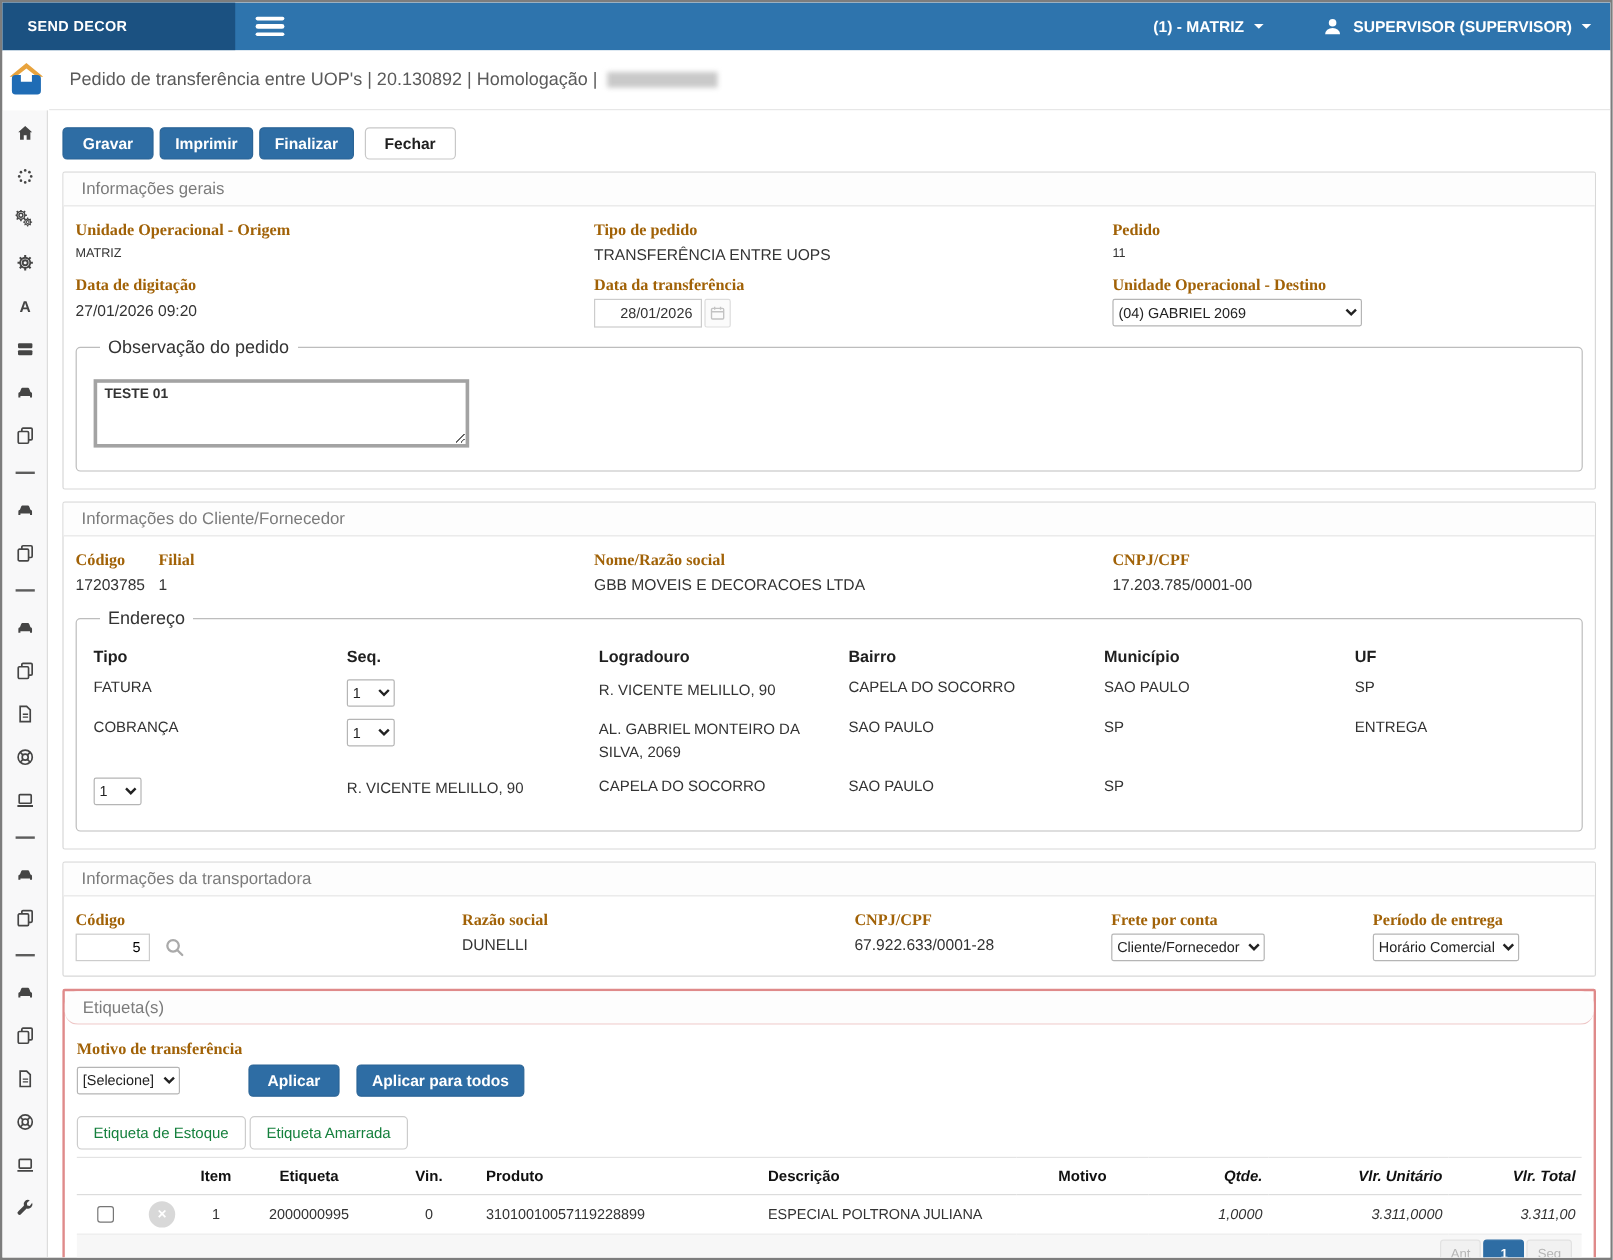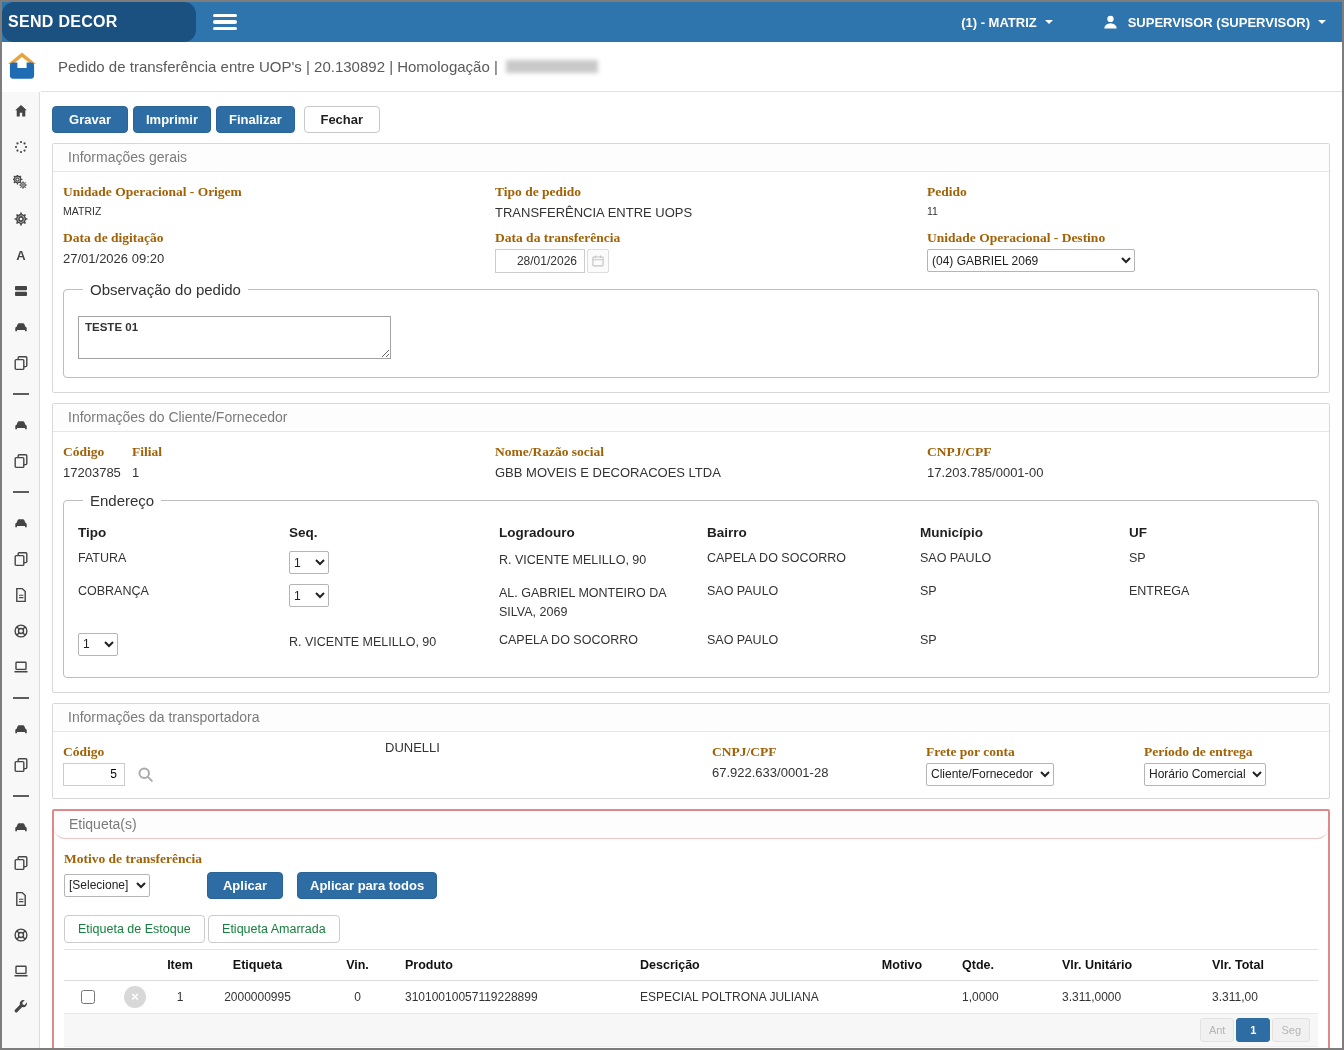"SEND DECOR" .brand { border-radius: 12px -> none; font-size: 16px -> 12px; padding-left: 6px -> 21px }
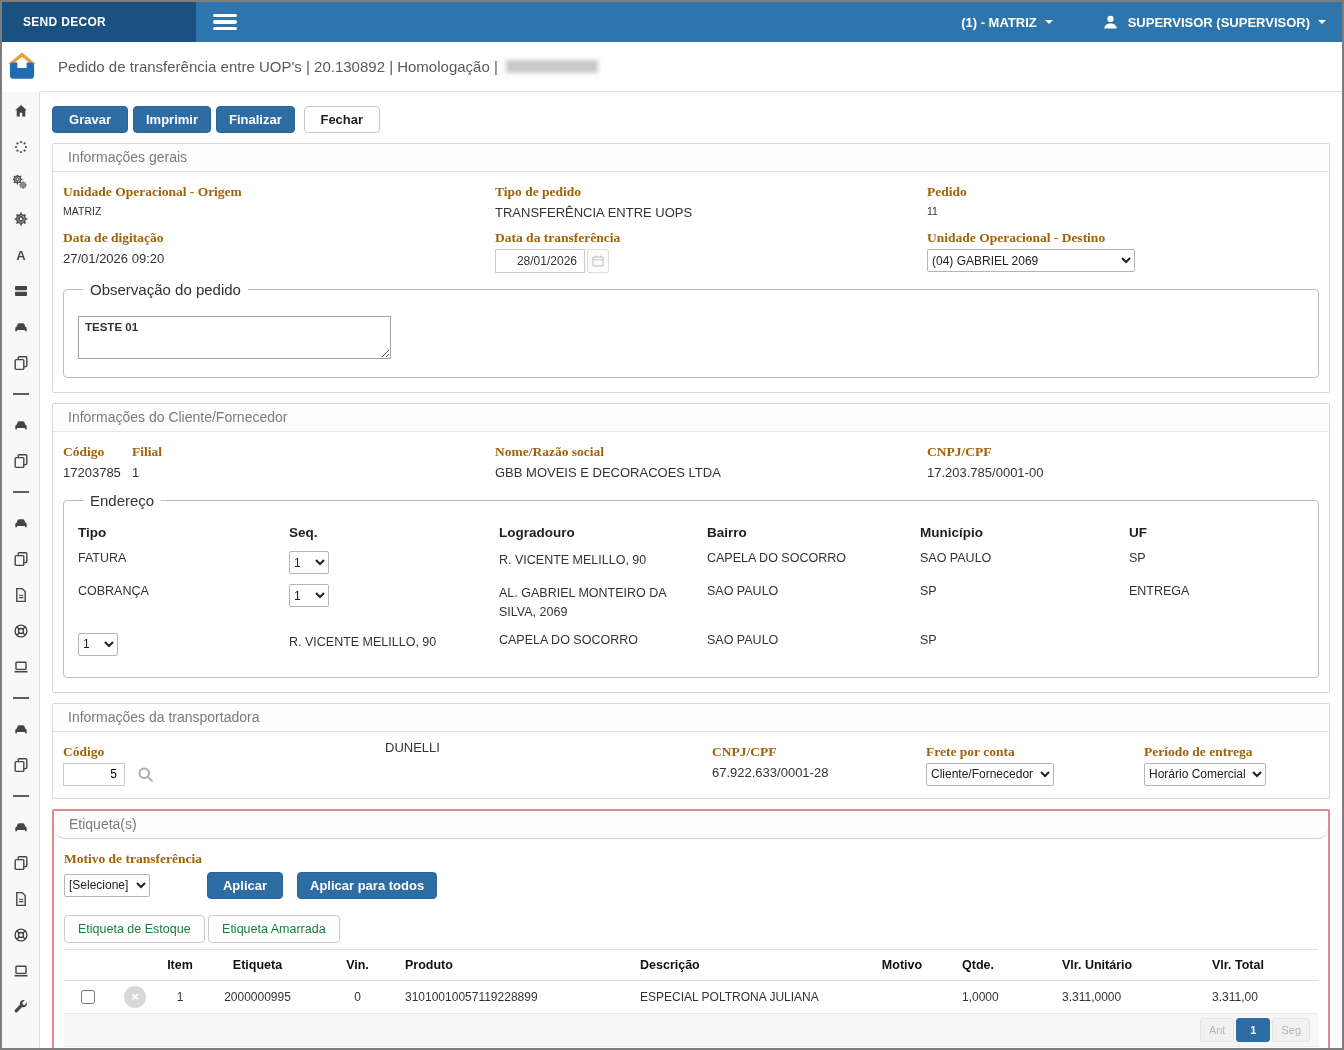"TESTE 01" .obs-textarea { border: 1px solid #a3a3a3 -> 3px solid #a3a3a3; height: 43px -> 57px }
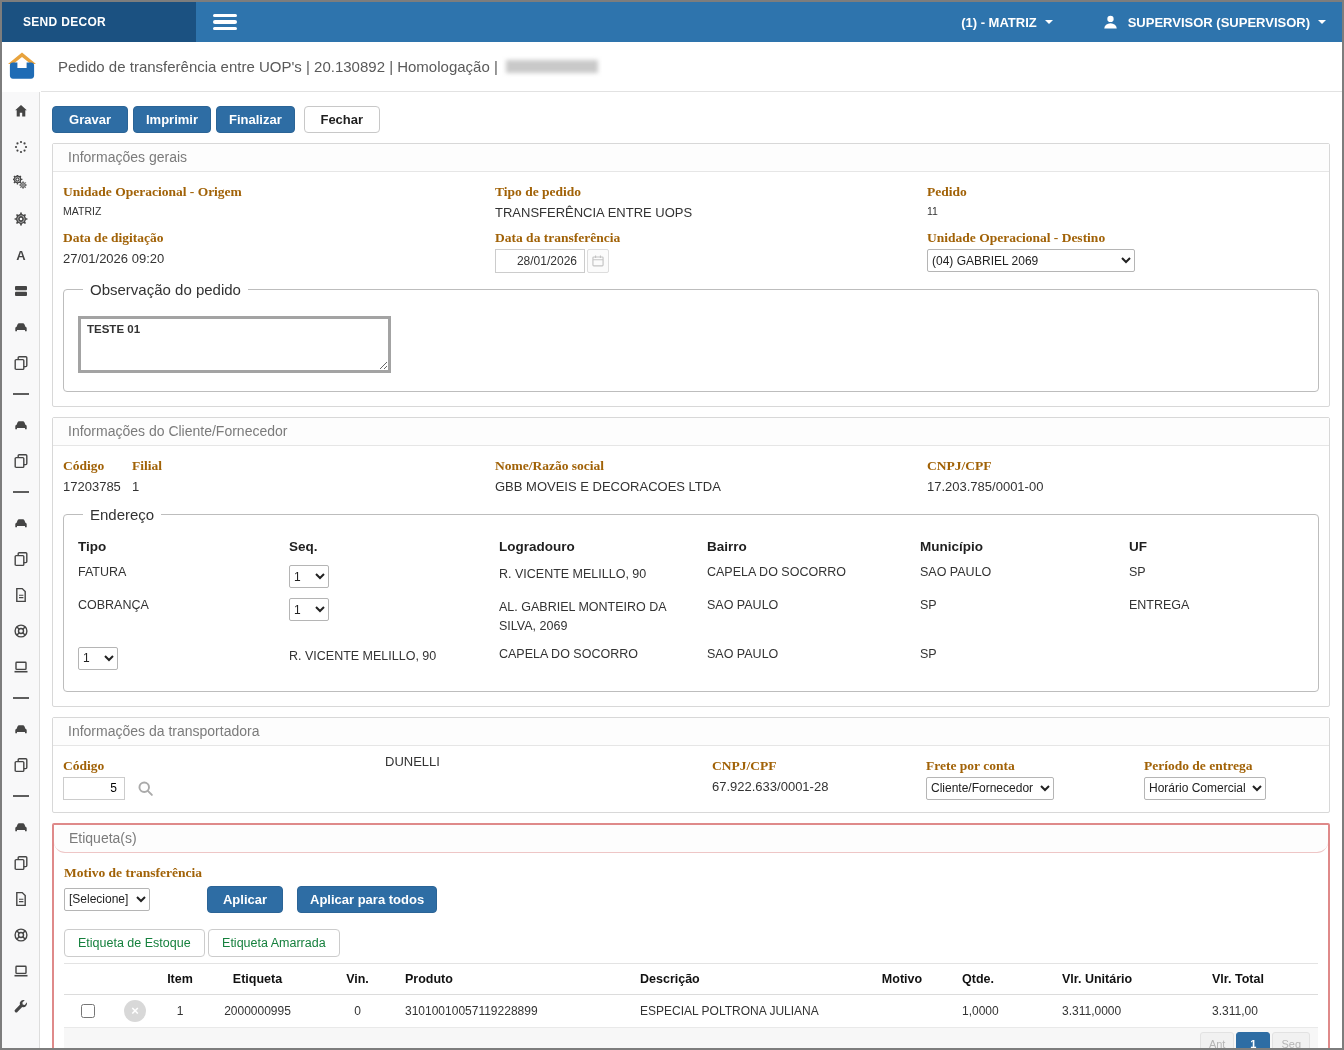"Razão social" div.fl { html: none -> <div>Razão social</div> }
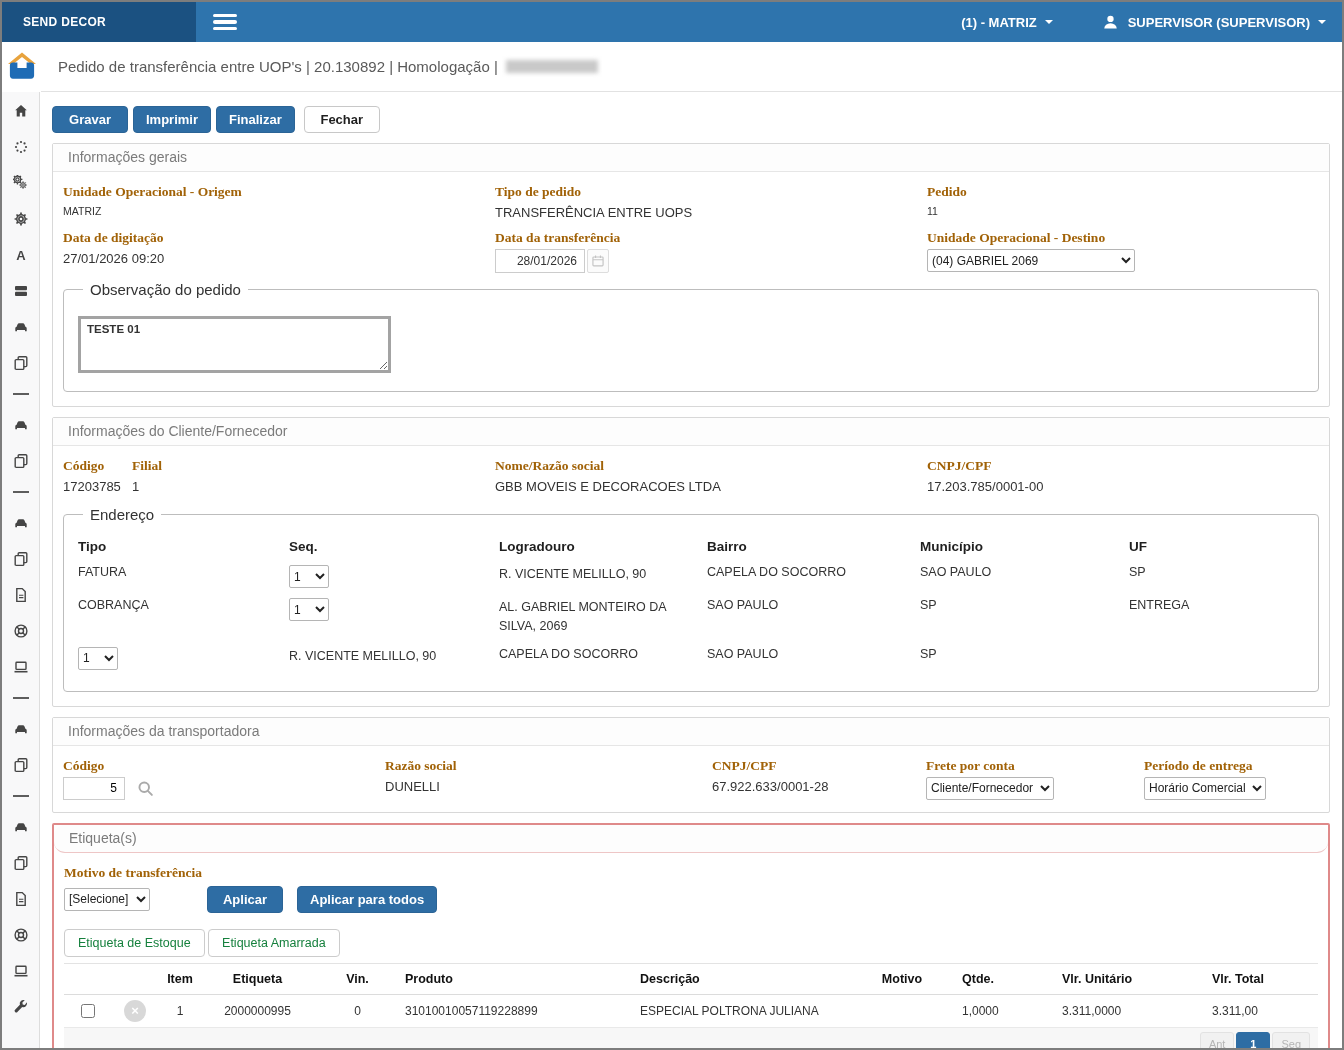"Qtde." .ta-r { font-style: none -> italic; text-align: left -> right }
